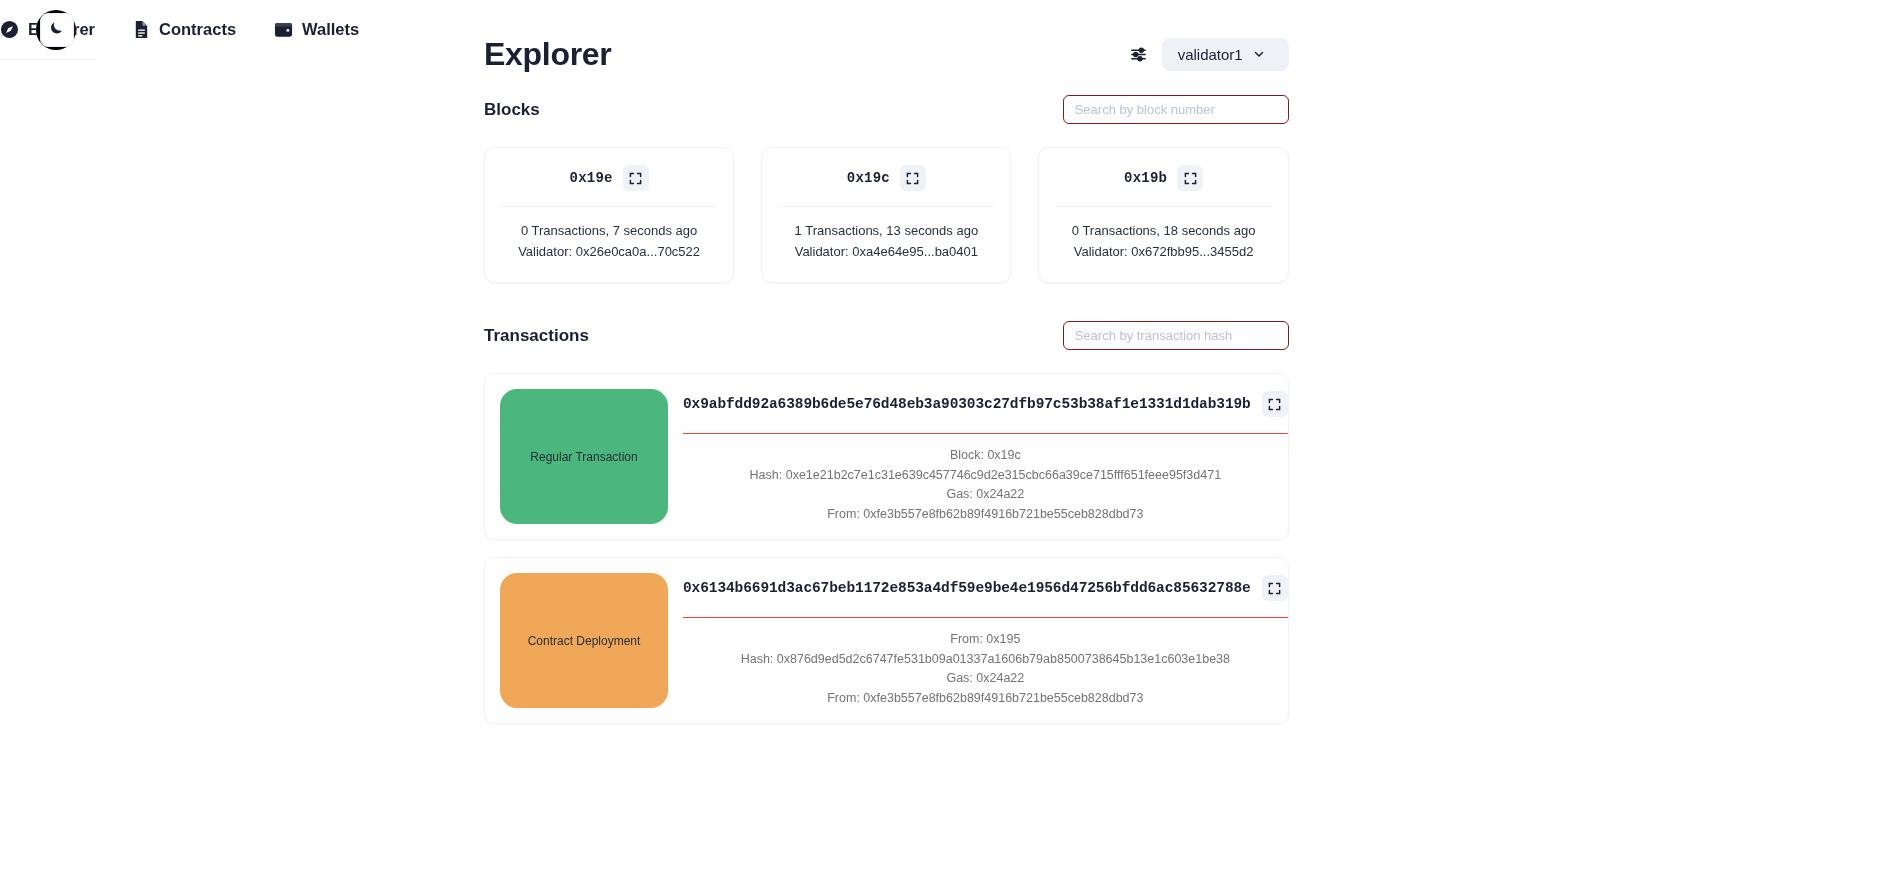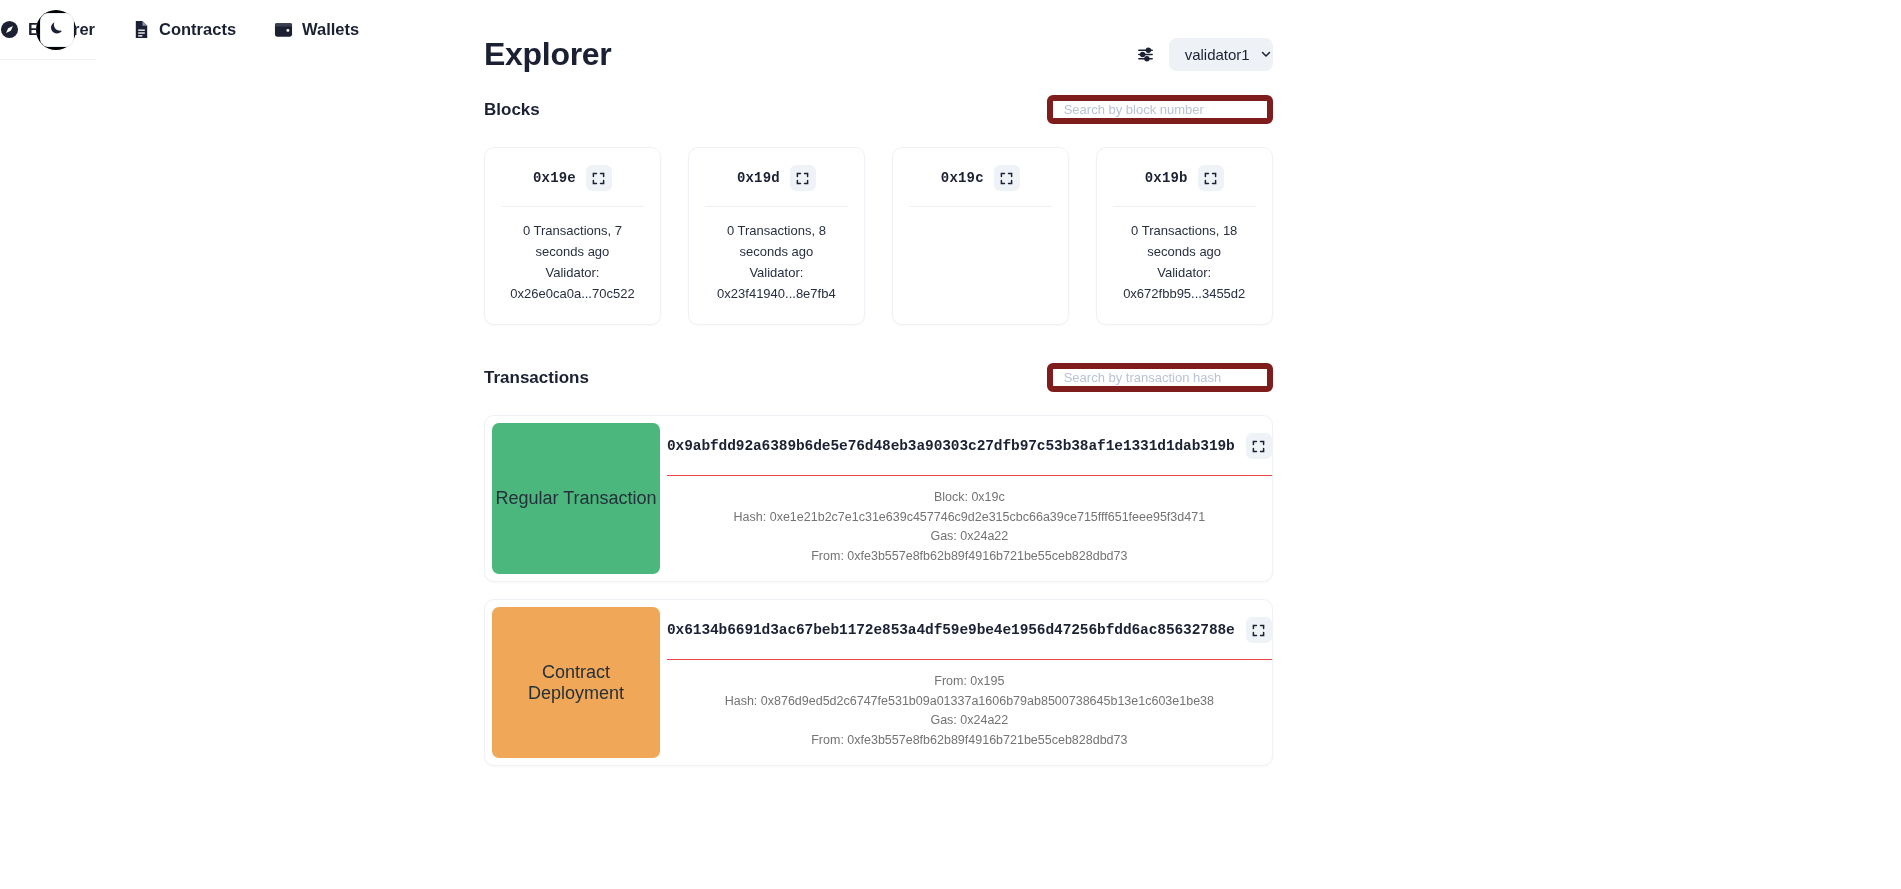"validator1" .validator-select { padding: 8px 1px 8px 16px -> 8px 24px 8px 16px }
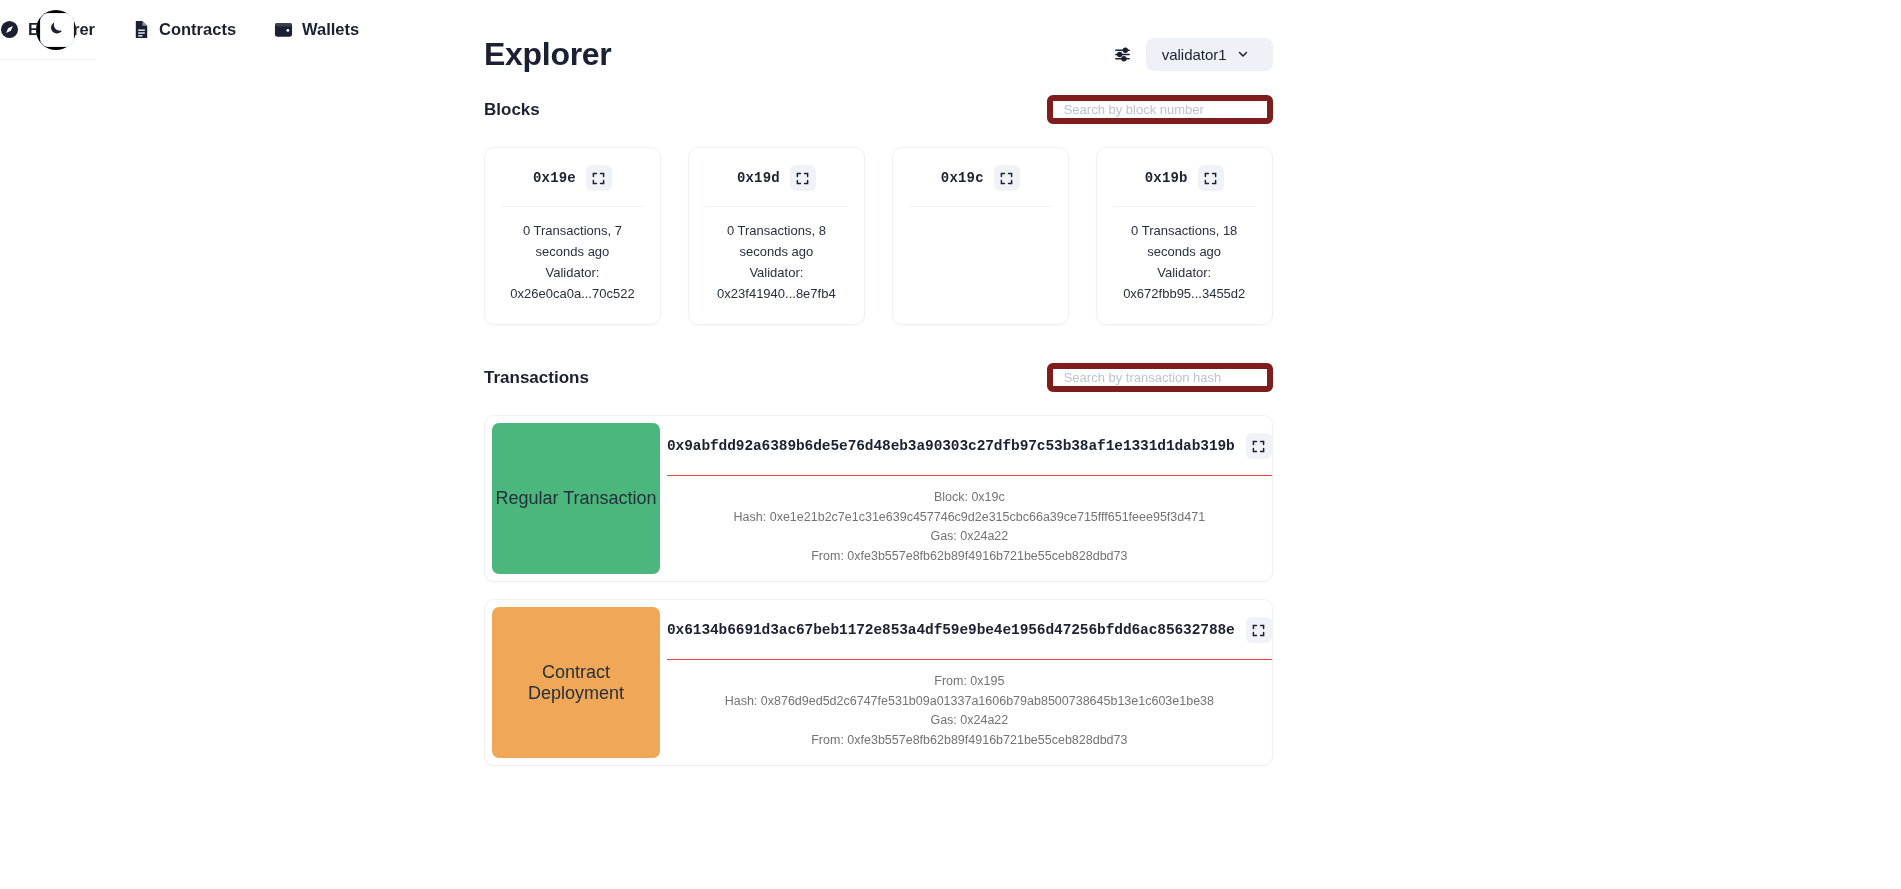"Search by block number" .search-box { border: 6px solid #7f1d1d -> 1px solid #7f1d1d }
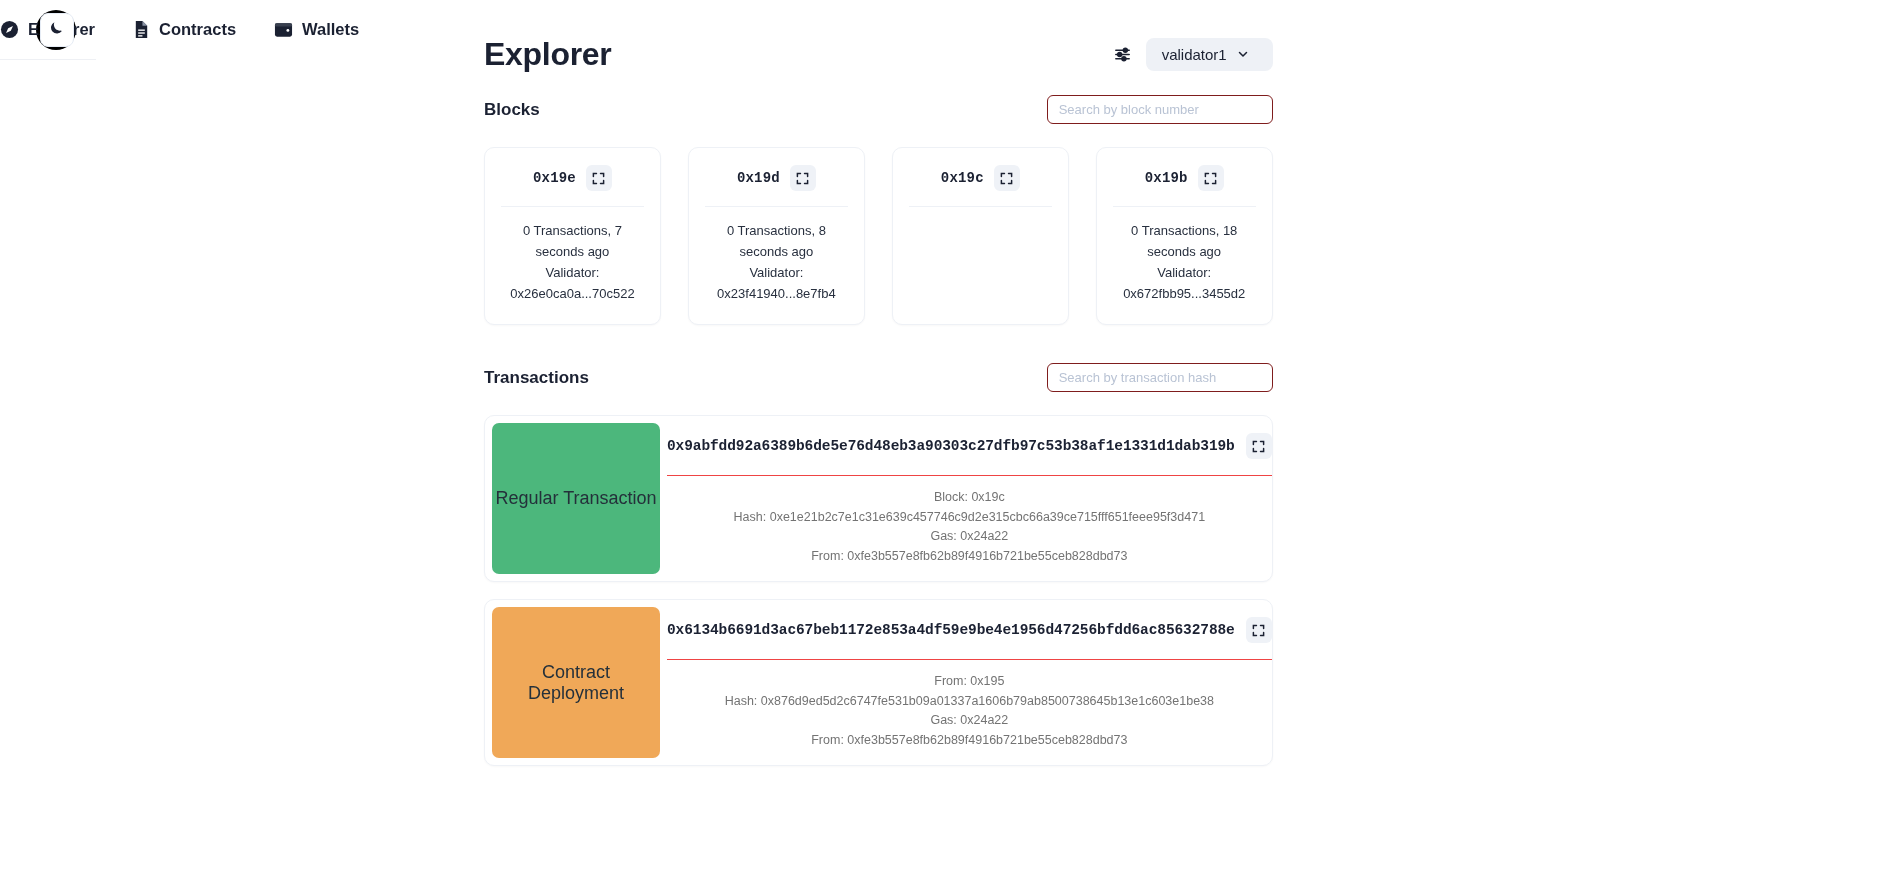"0x19d" div.block-card { html: <div> <div> <span>0x19d</span> <button> <svg> <polyline></polyline> <polyline></polyline> <polyline></polyline> <polyline></polyline> </svg> </button> </div> <div> <div>0 Transactions, 8 seconds ago</div> <div>Validator: 0x23f41940...8e7fb4</div> </div> </div> -> none }
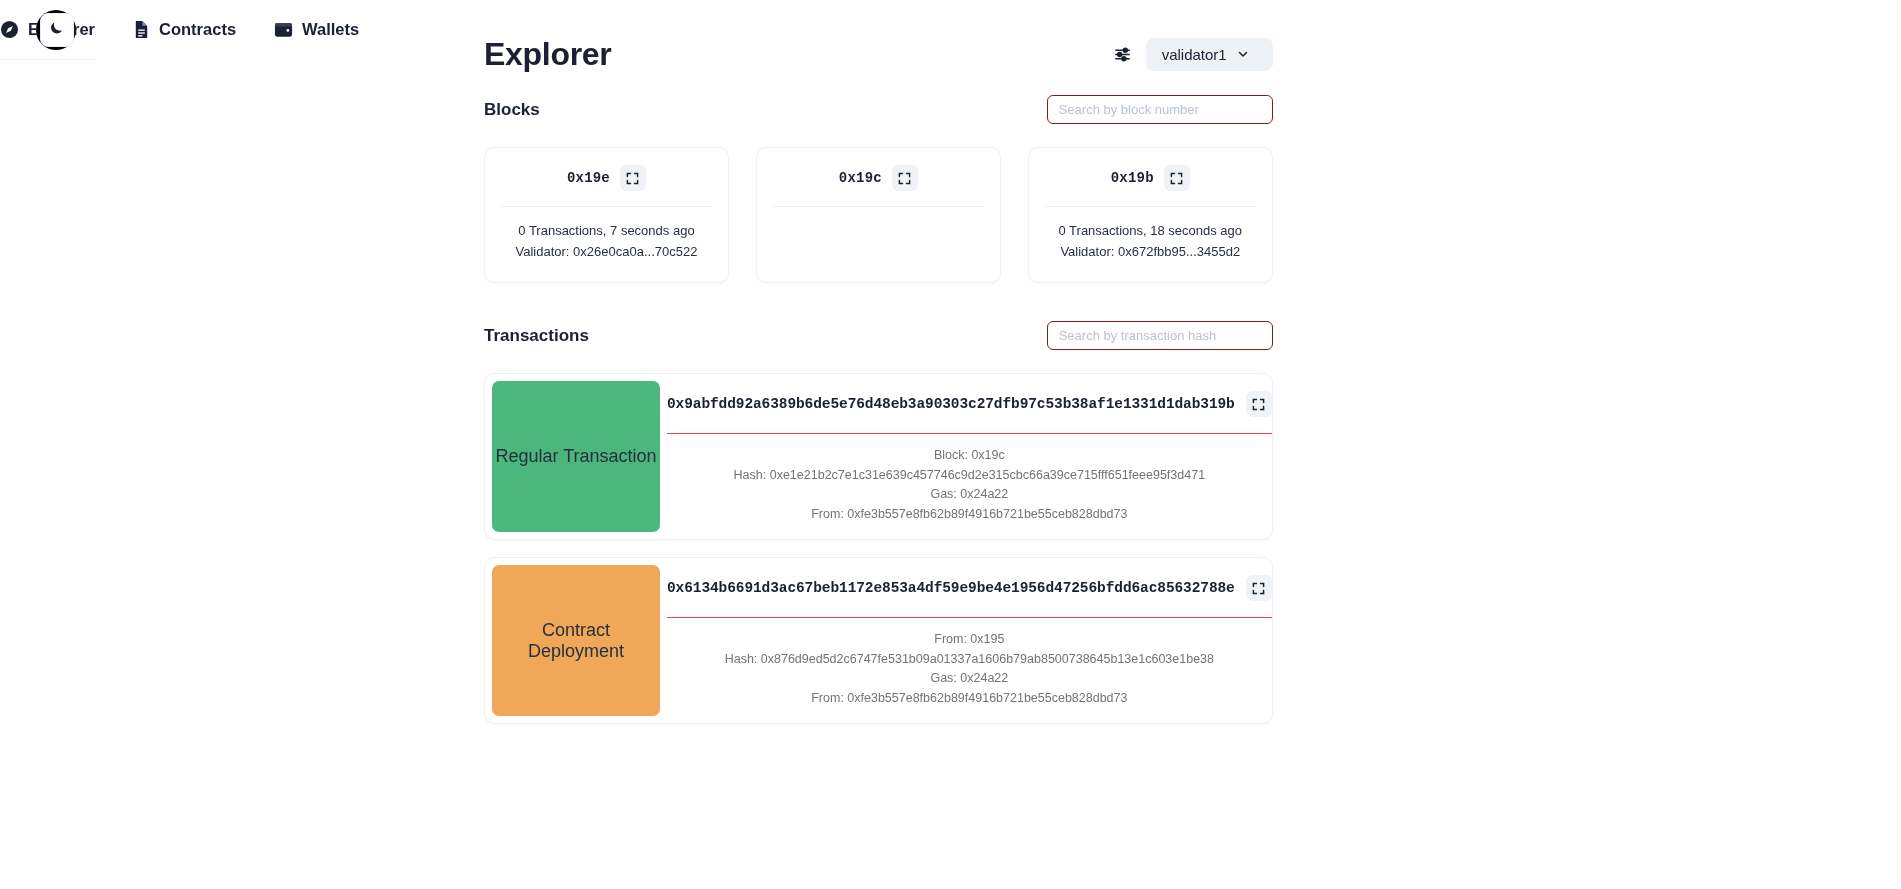"1 Transactions, 13 seconds ago" div.block-lines { html: none -> <div> <div>1 Transactions, 13 seconds ago</div> <div>Validator: 0xa4e64e95...ba0401</div> </div> }
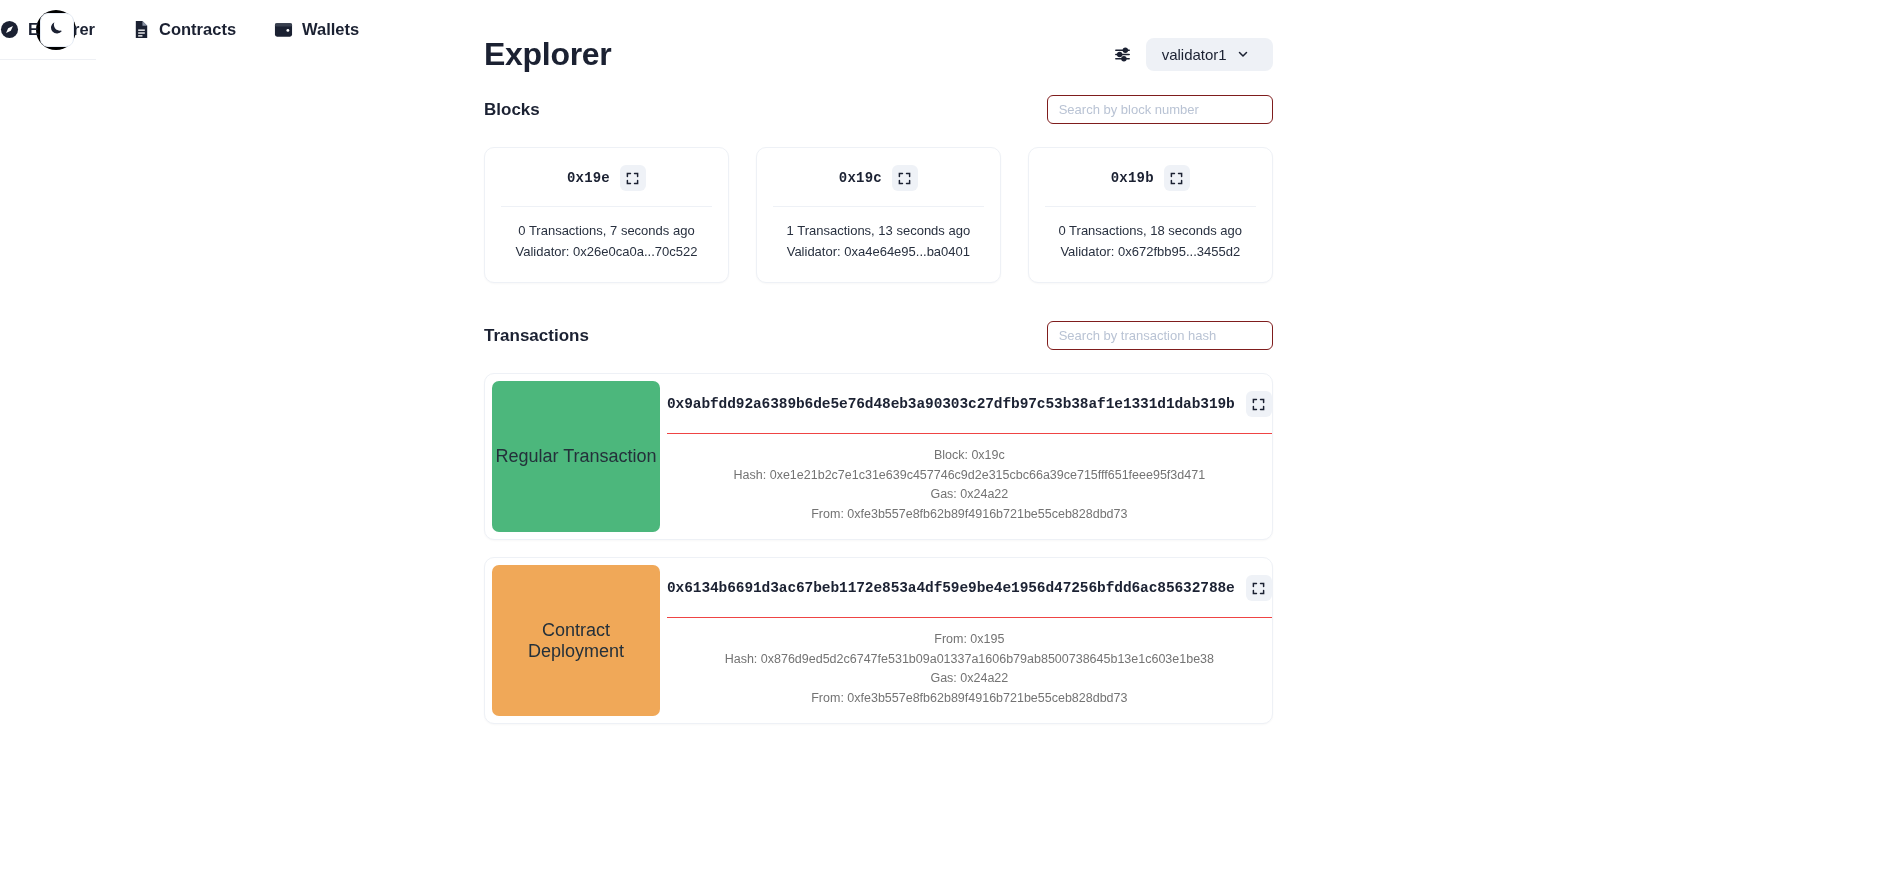"Regular Transaction" .tx-badge { border-radius: 7px -> 17px; font-size: 18px -> 12px; margin: 7px -> 15px }
